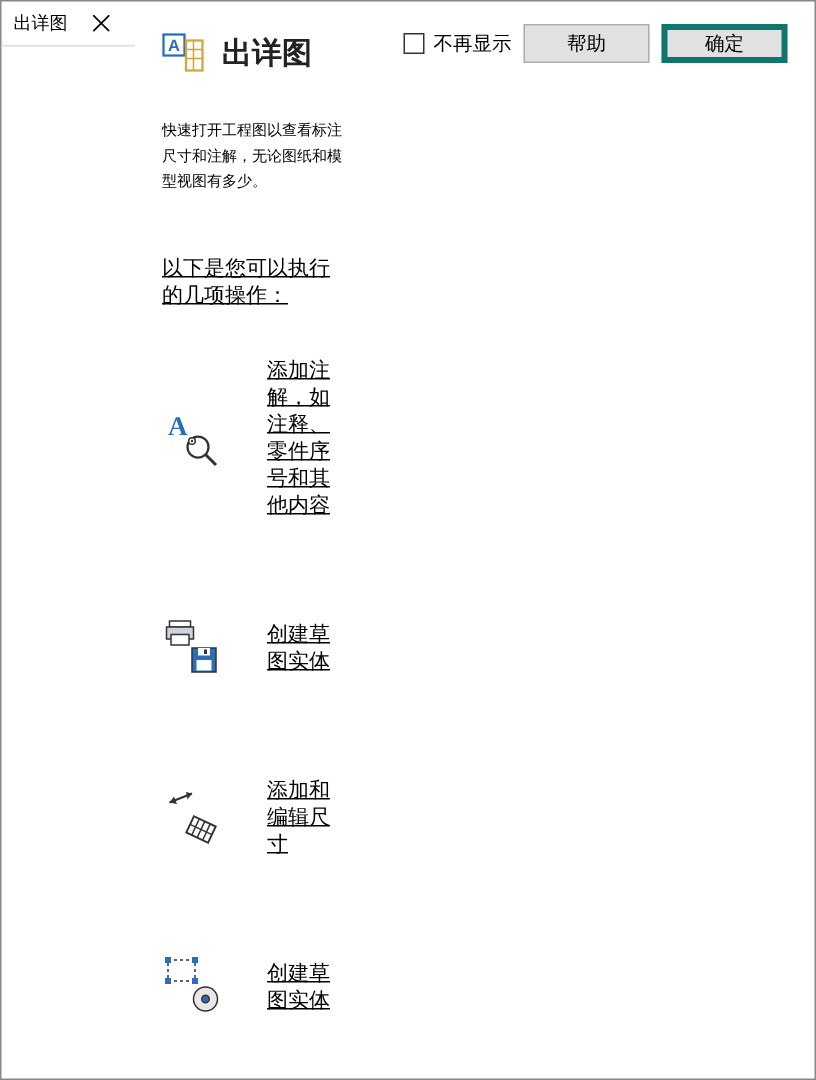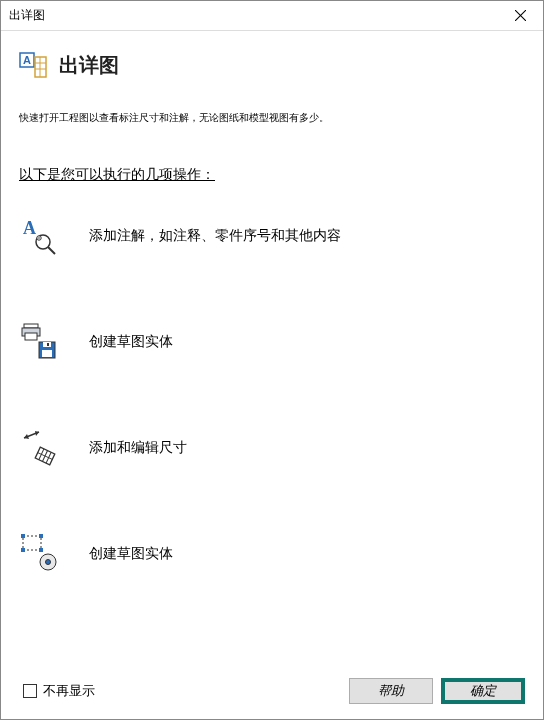"出详图" .dialog { flex-direction: column -> none }
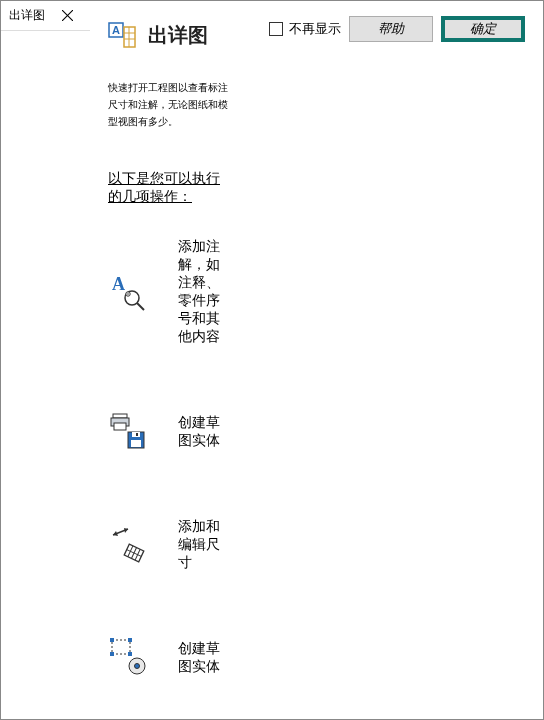"帮助" .btn { font-style: italic -> none }
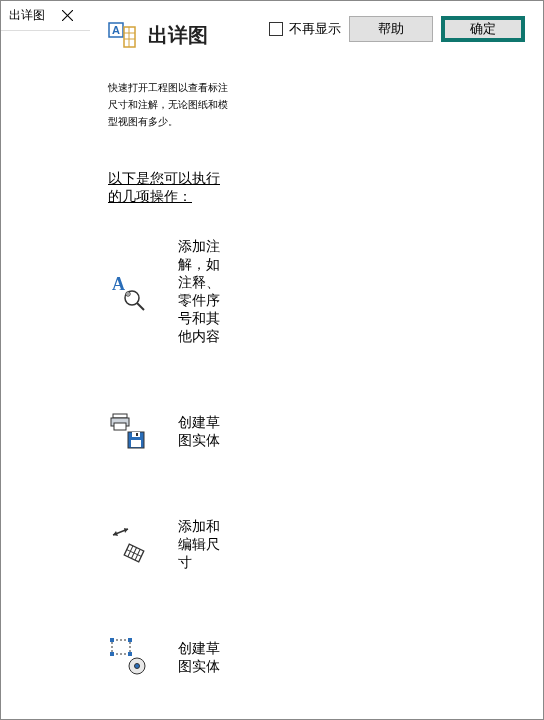"添加注解，如注释、零件序号和其他内容" .op-text { text-decoration: none -> underline }
